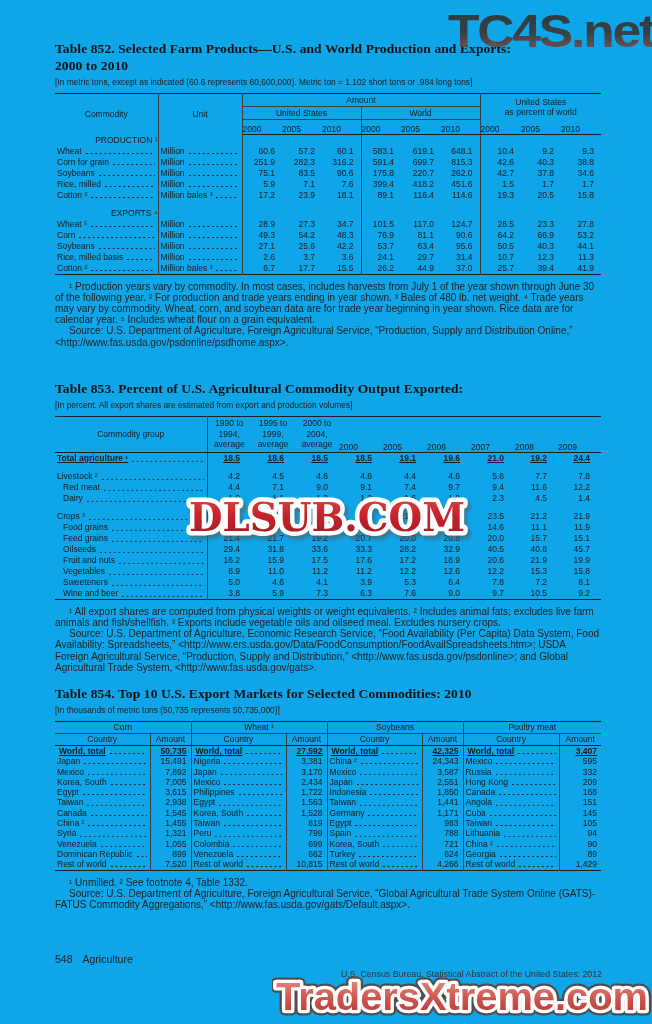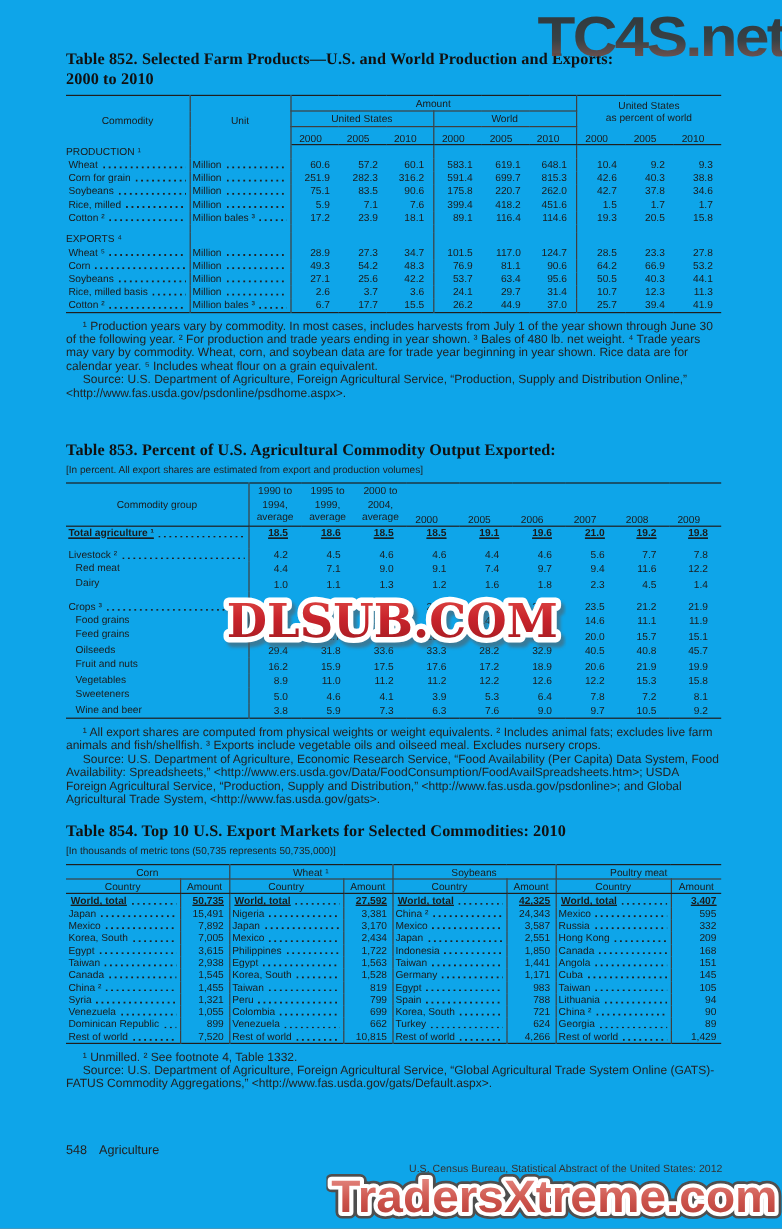"[In metric tons, except as" div.note { html: none -> <div>[In metric tons, except as indicated (60.6 represents 60,600,000). Metric ton = 1.102 short tons or .984 long tons]</div> }
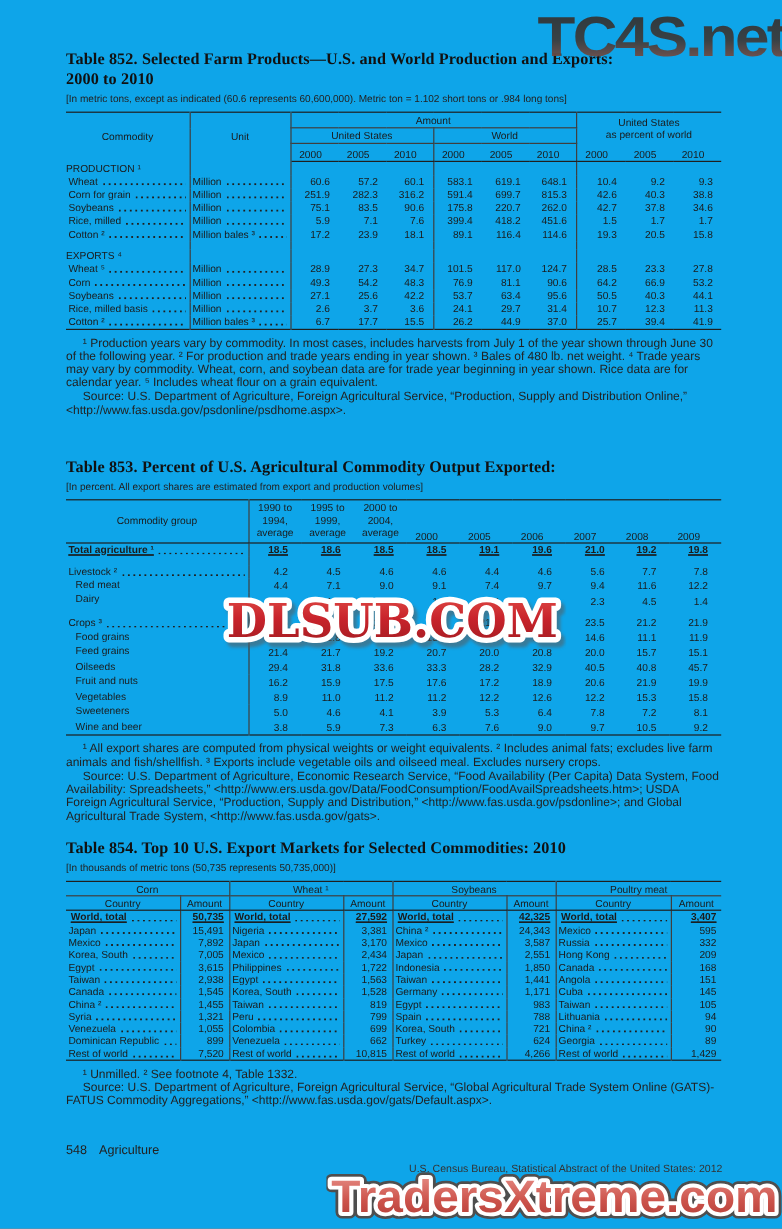"2000" .yr { text-align: center -> left }
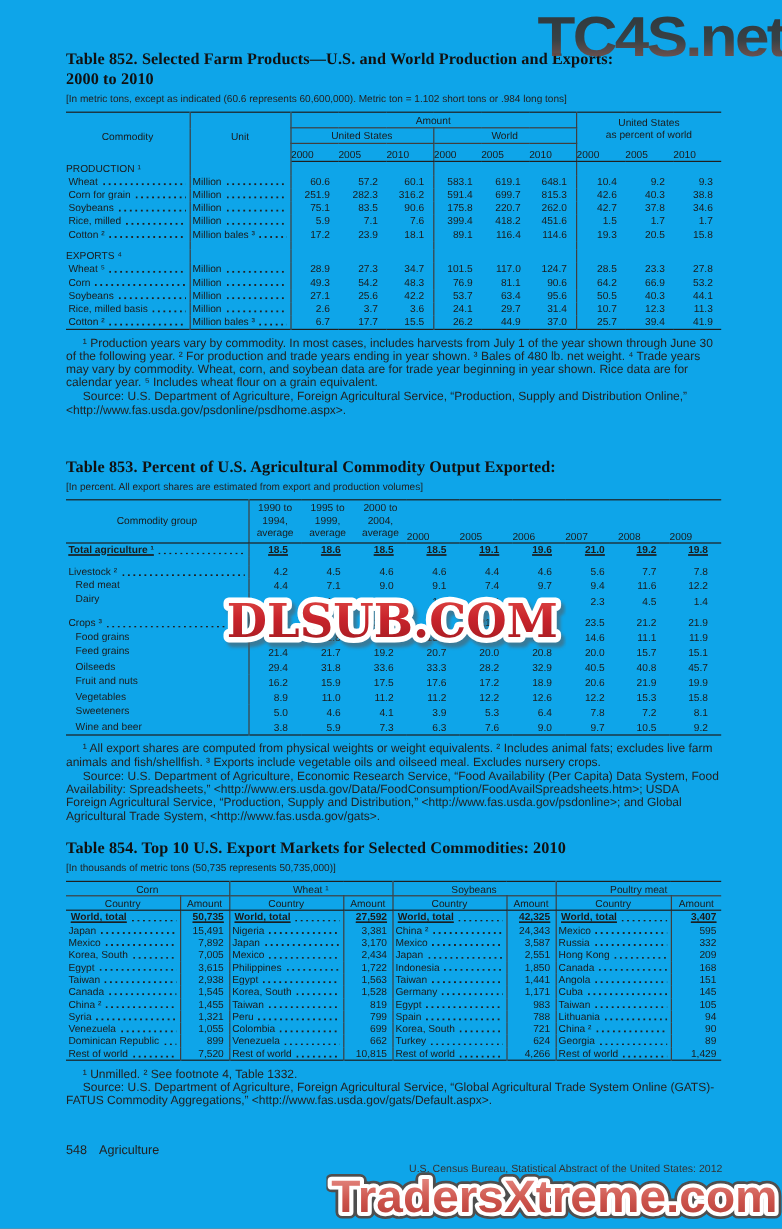"PRODUCTION ¹" .sec-h { text-align: left -> right }
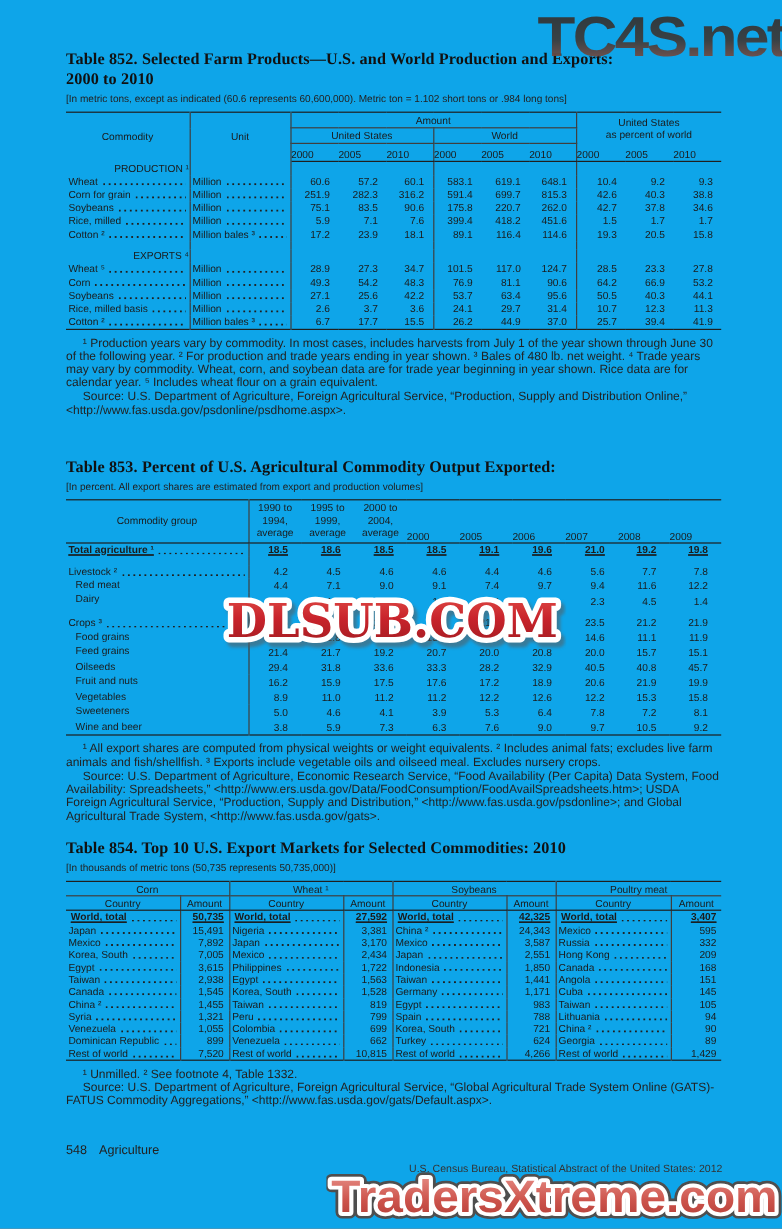"19.8" td.num { text: 19.8 -> 24.4 }
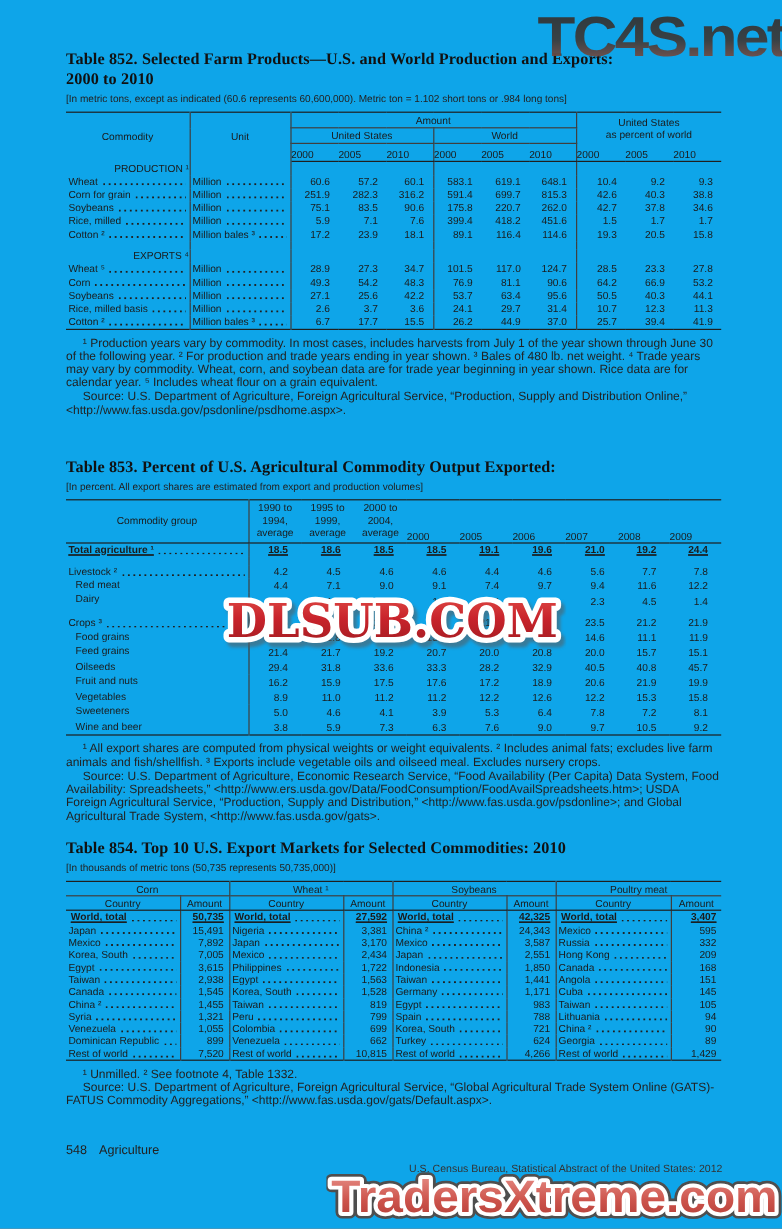"Red meat" .ind .lw { flex-direction: column -> none }
